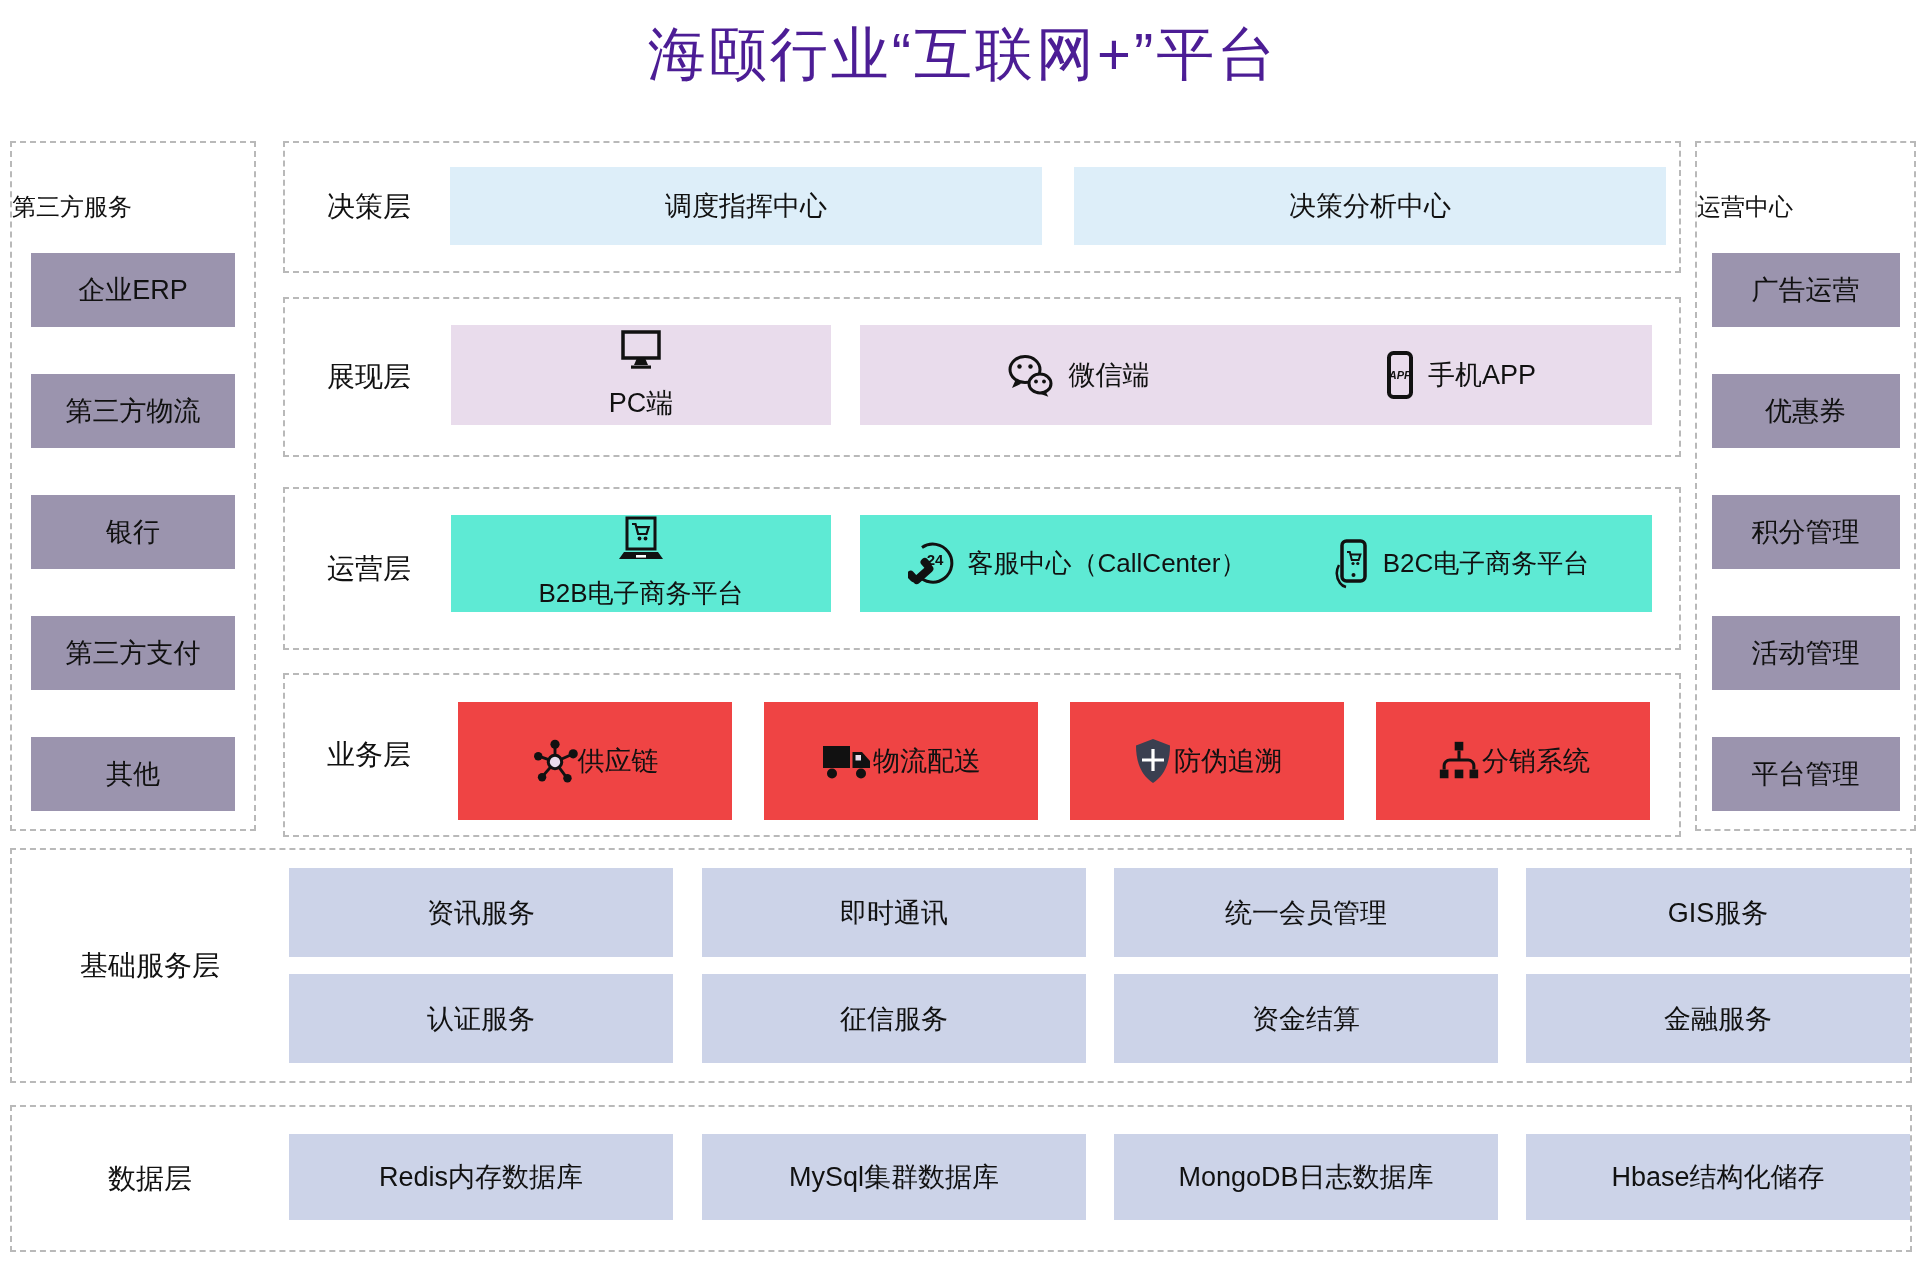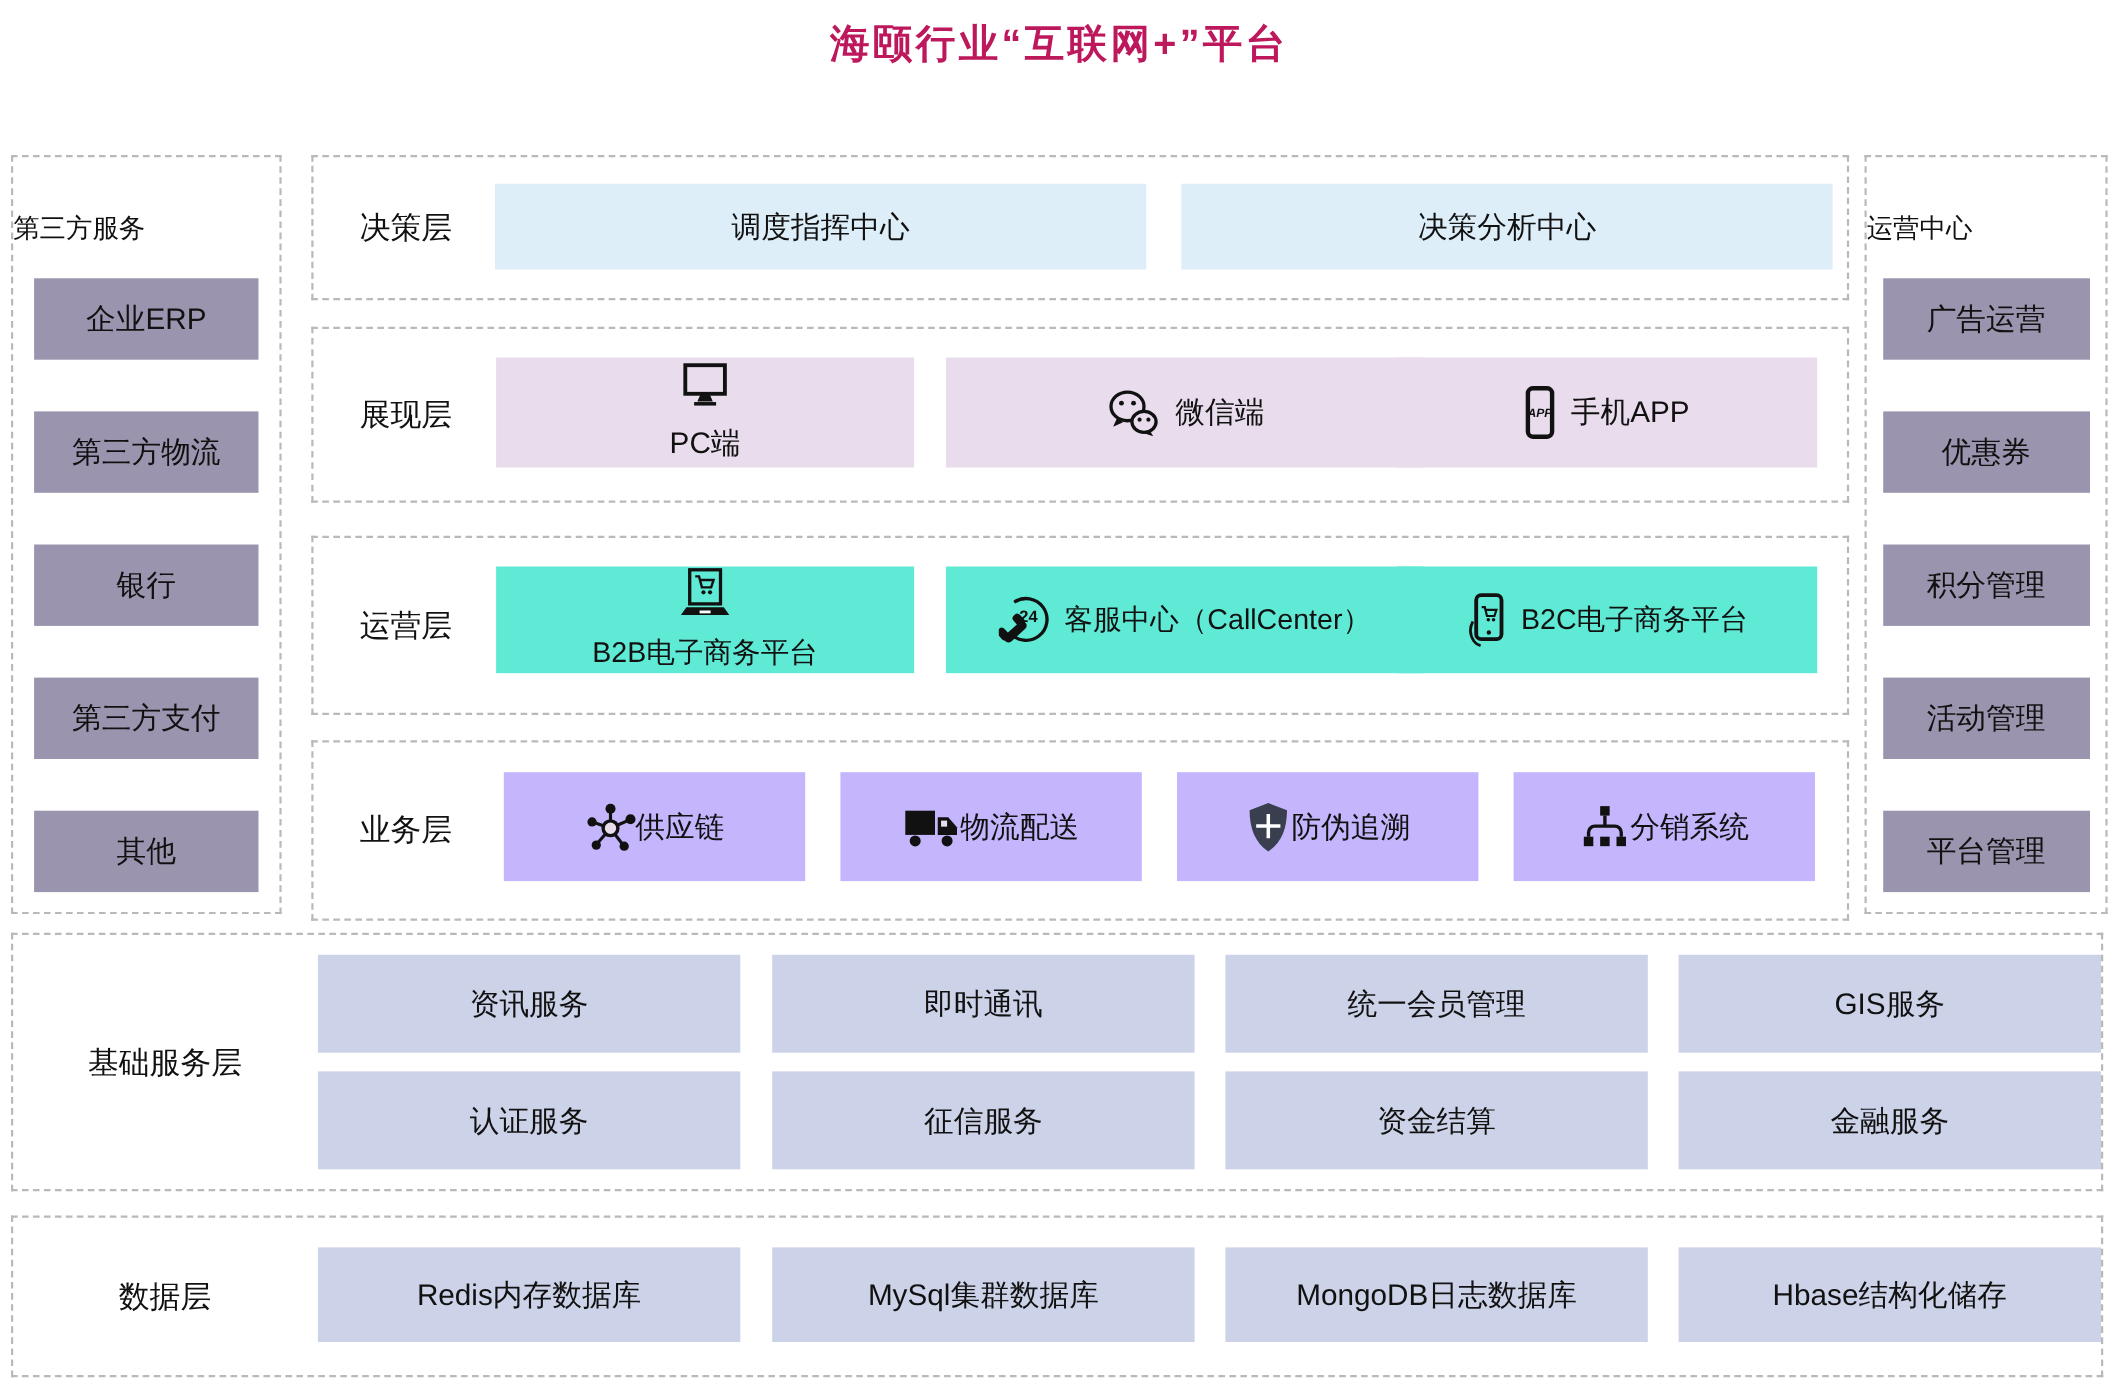"海颐行业“互联网+”平台" .title { color: #be185d -> #4c1d95; font-size: 36px -> 58px; font-weight: 700 -> 400 }
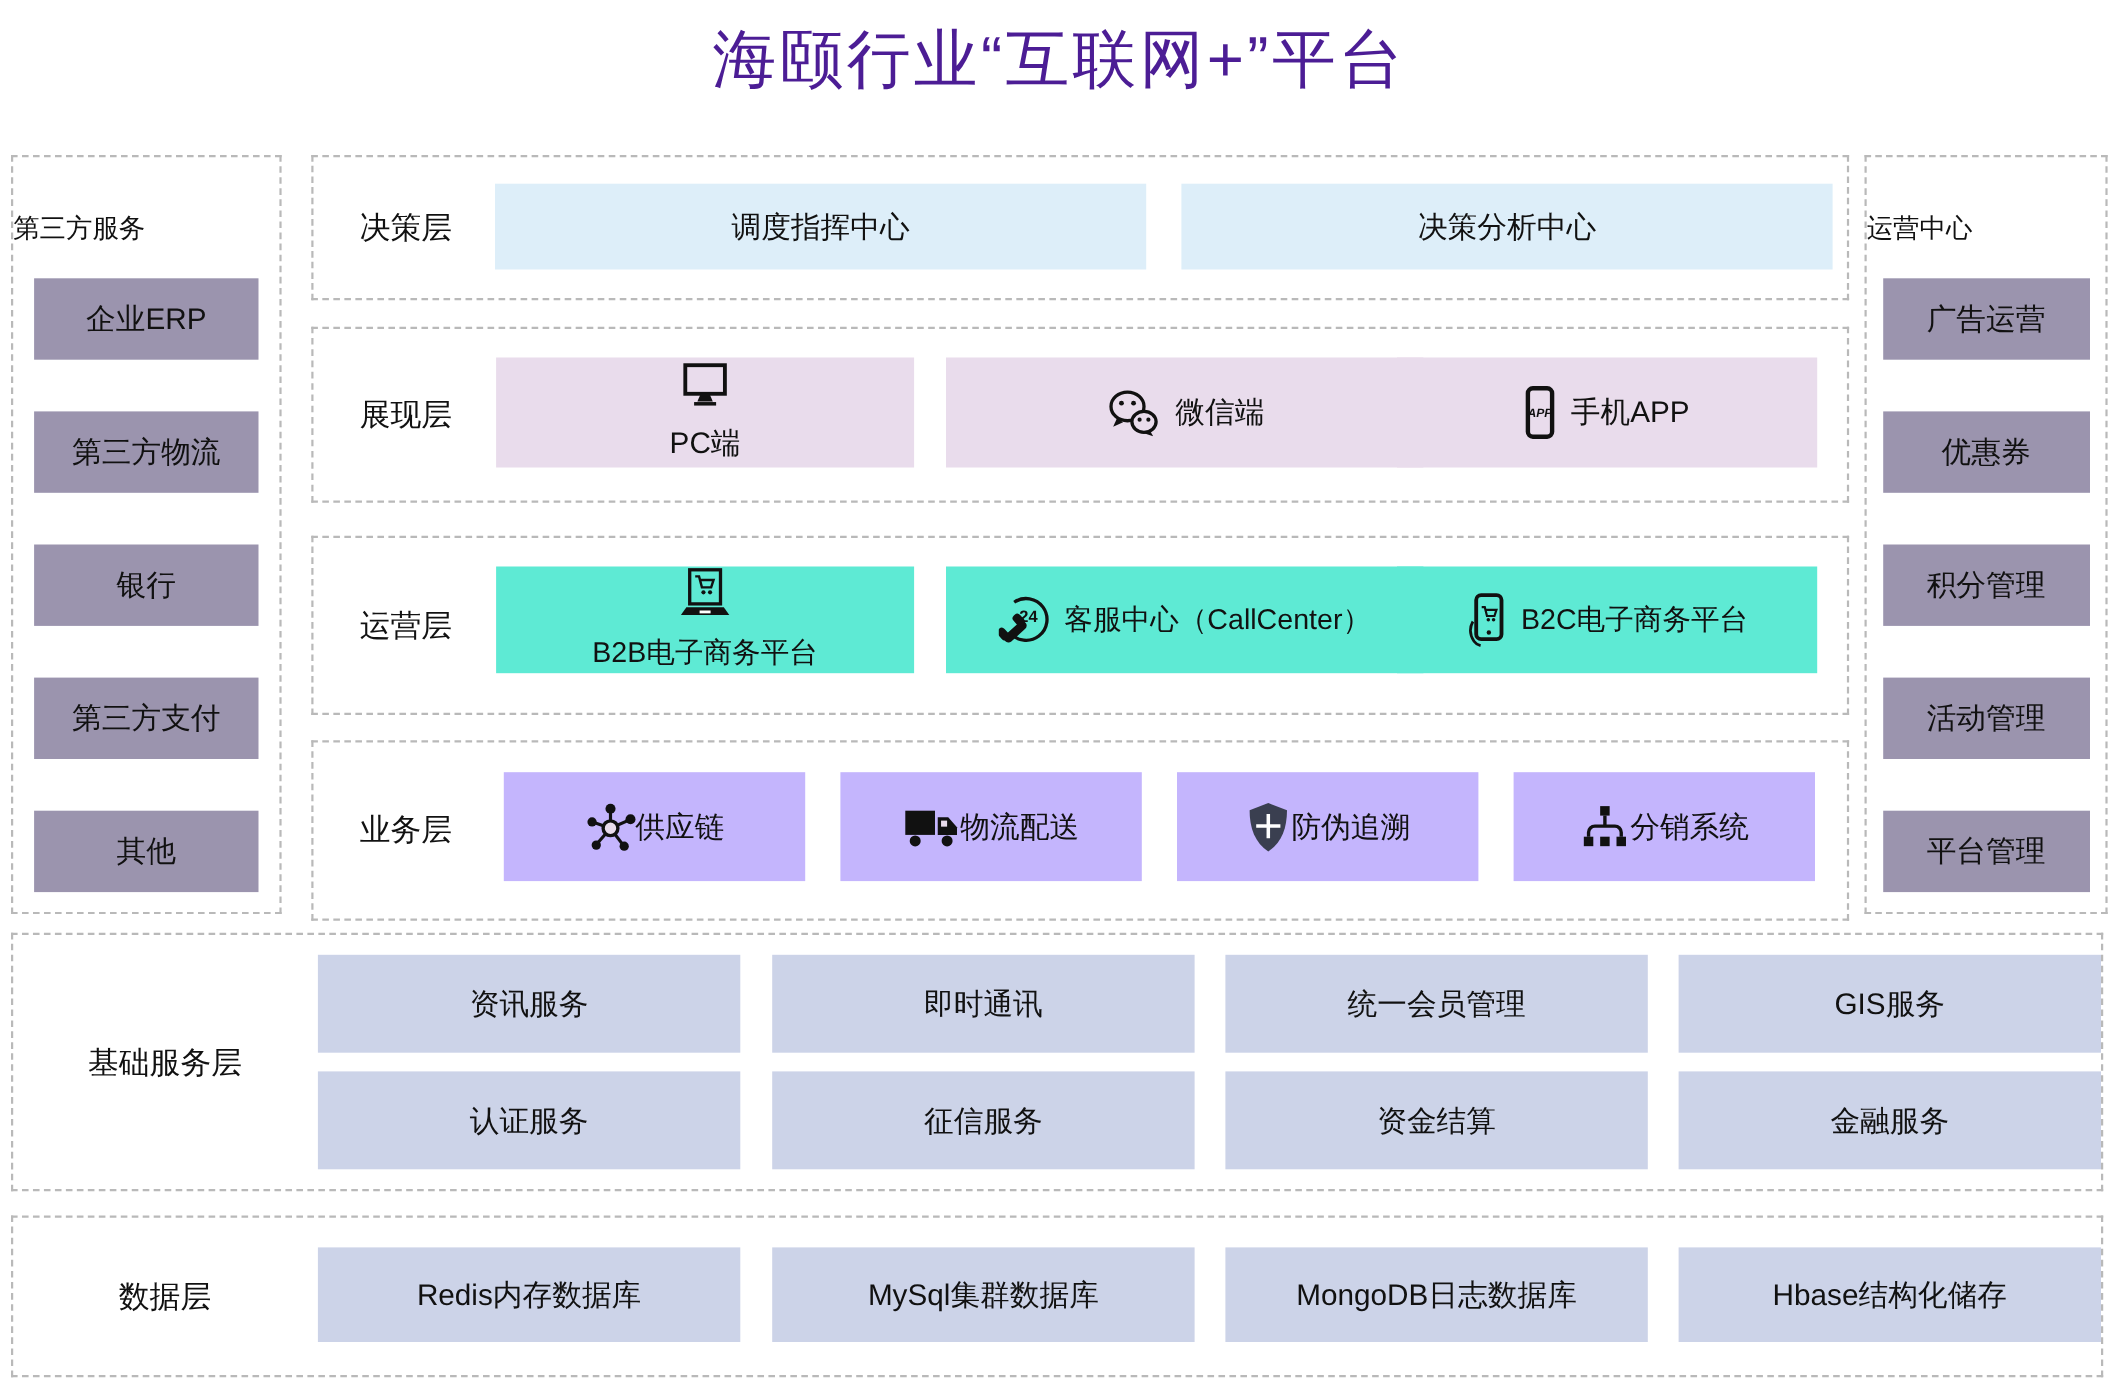"供应链" .row4 .mbox { background: #c4b5fd -> #ef4444; height: 99px -> 118px }
